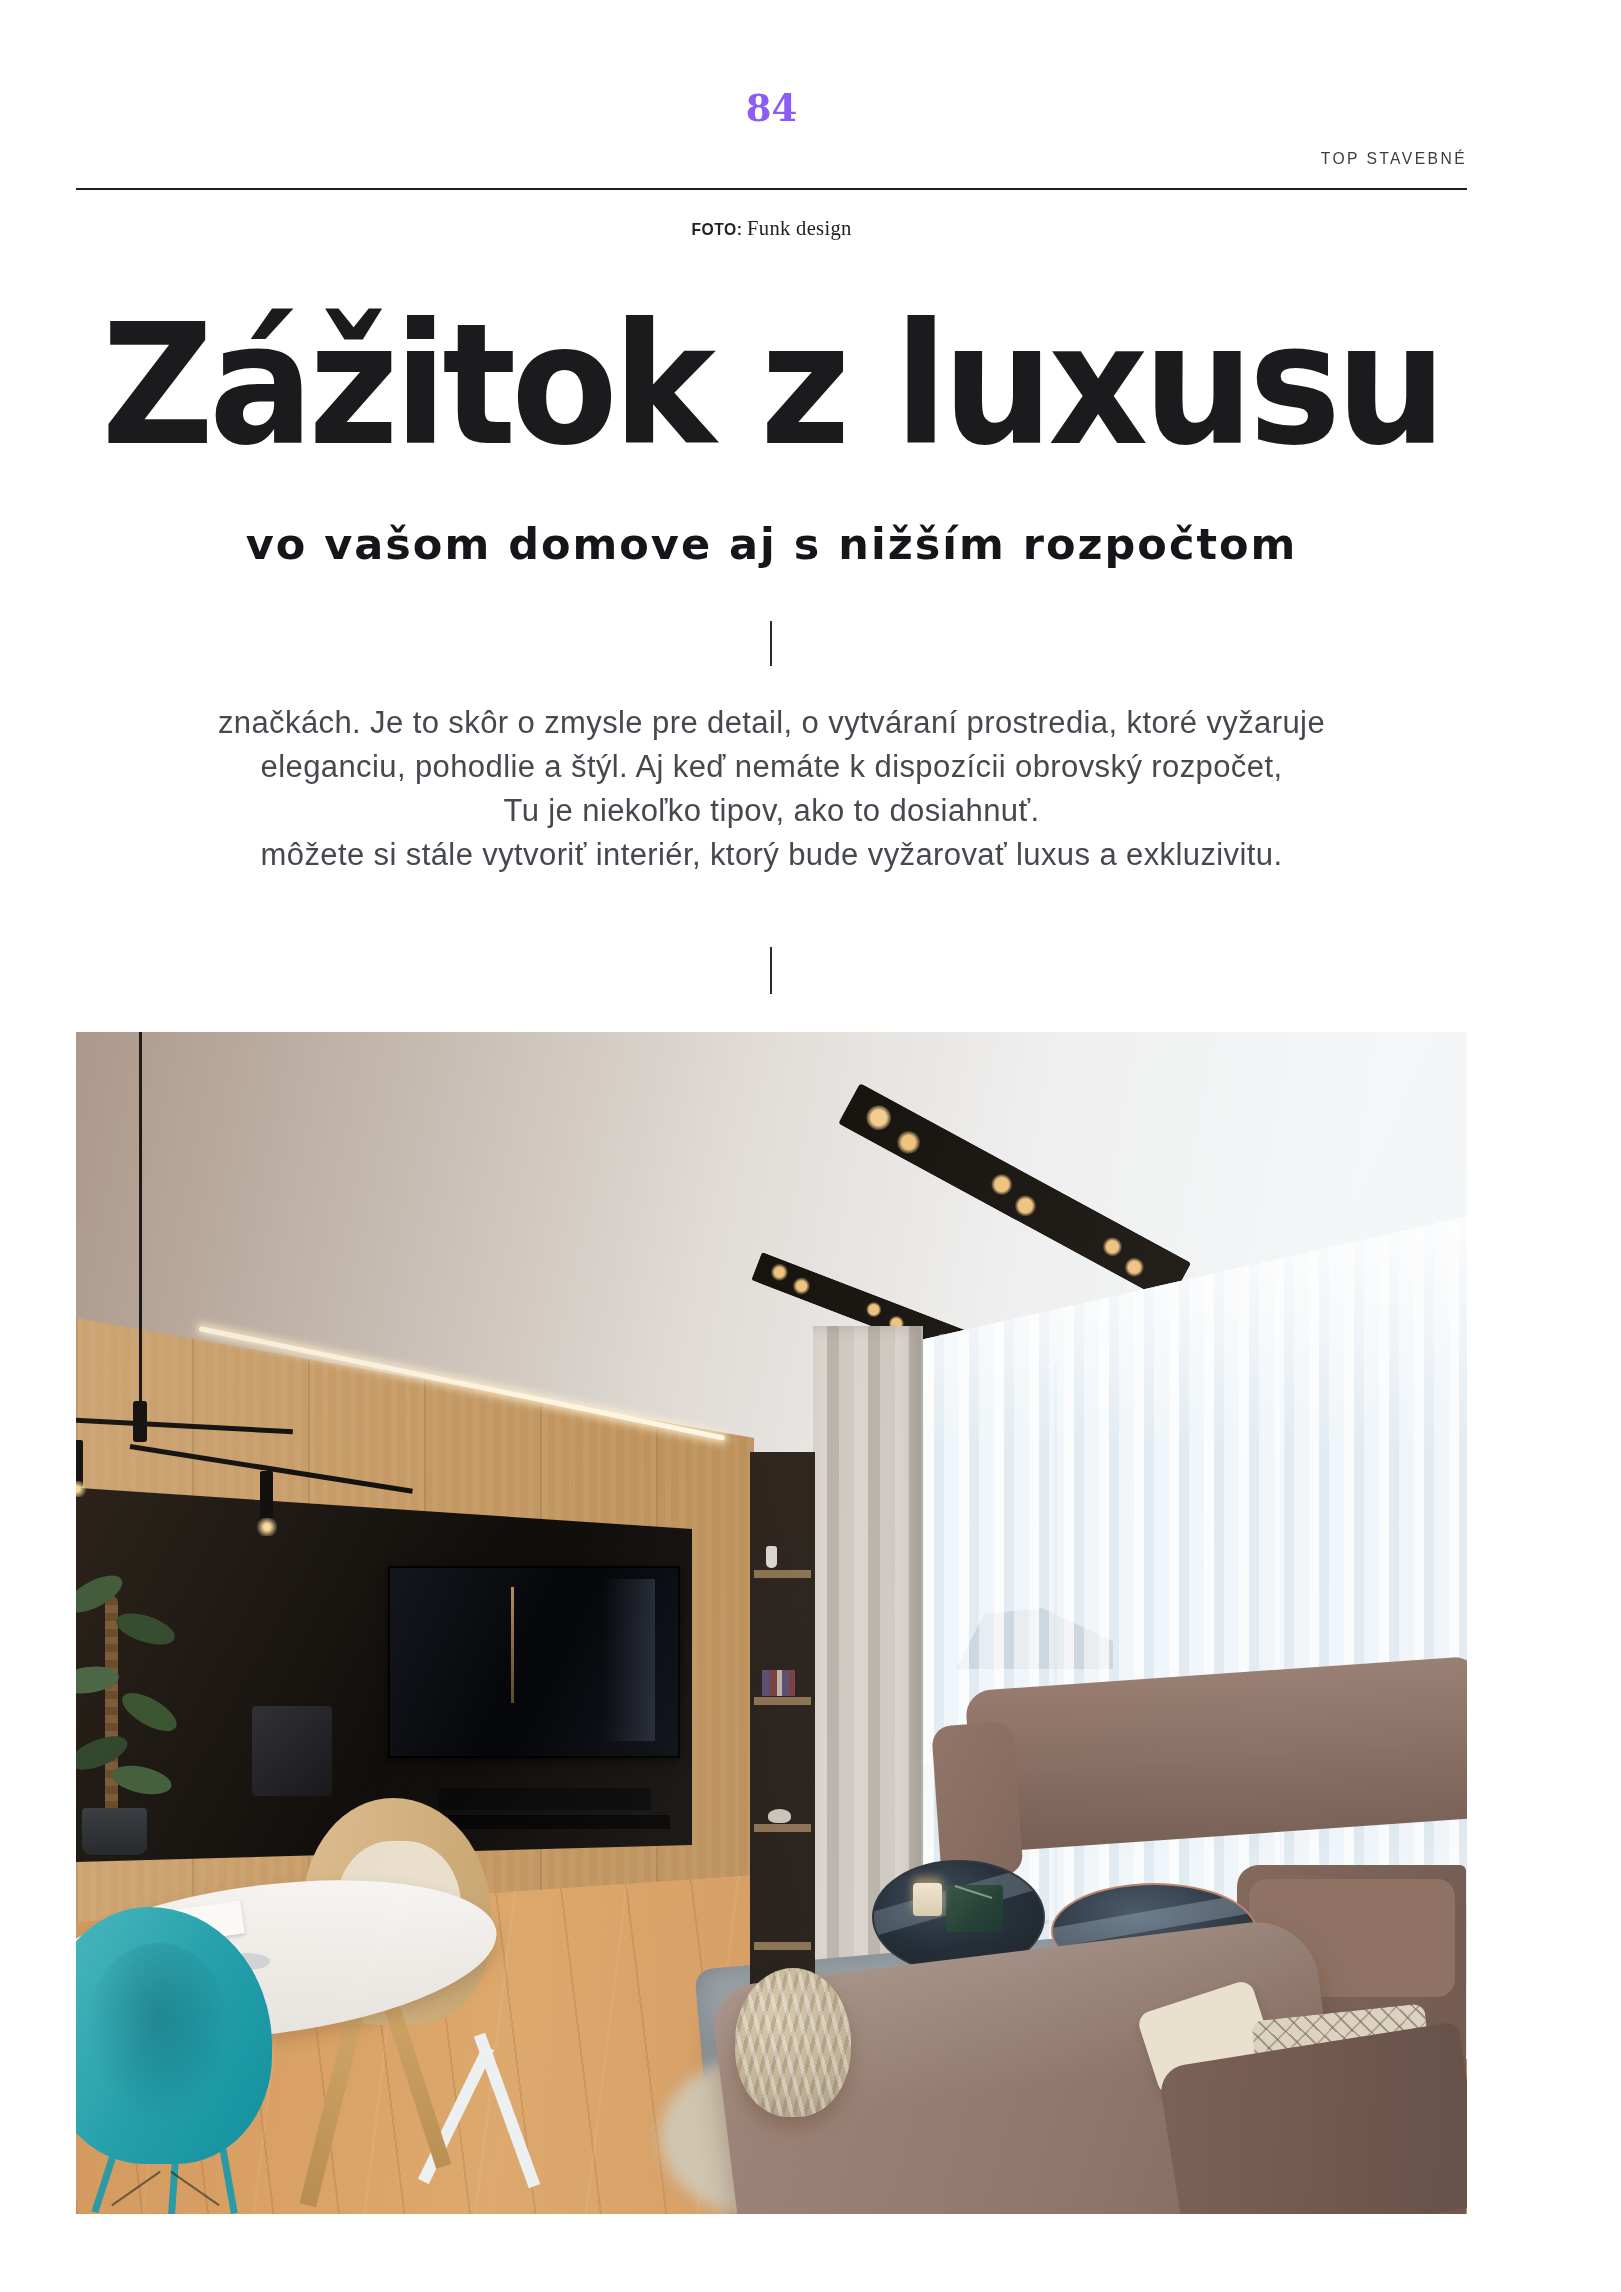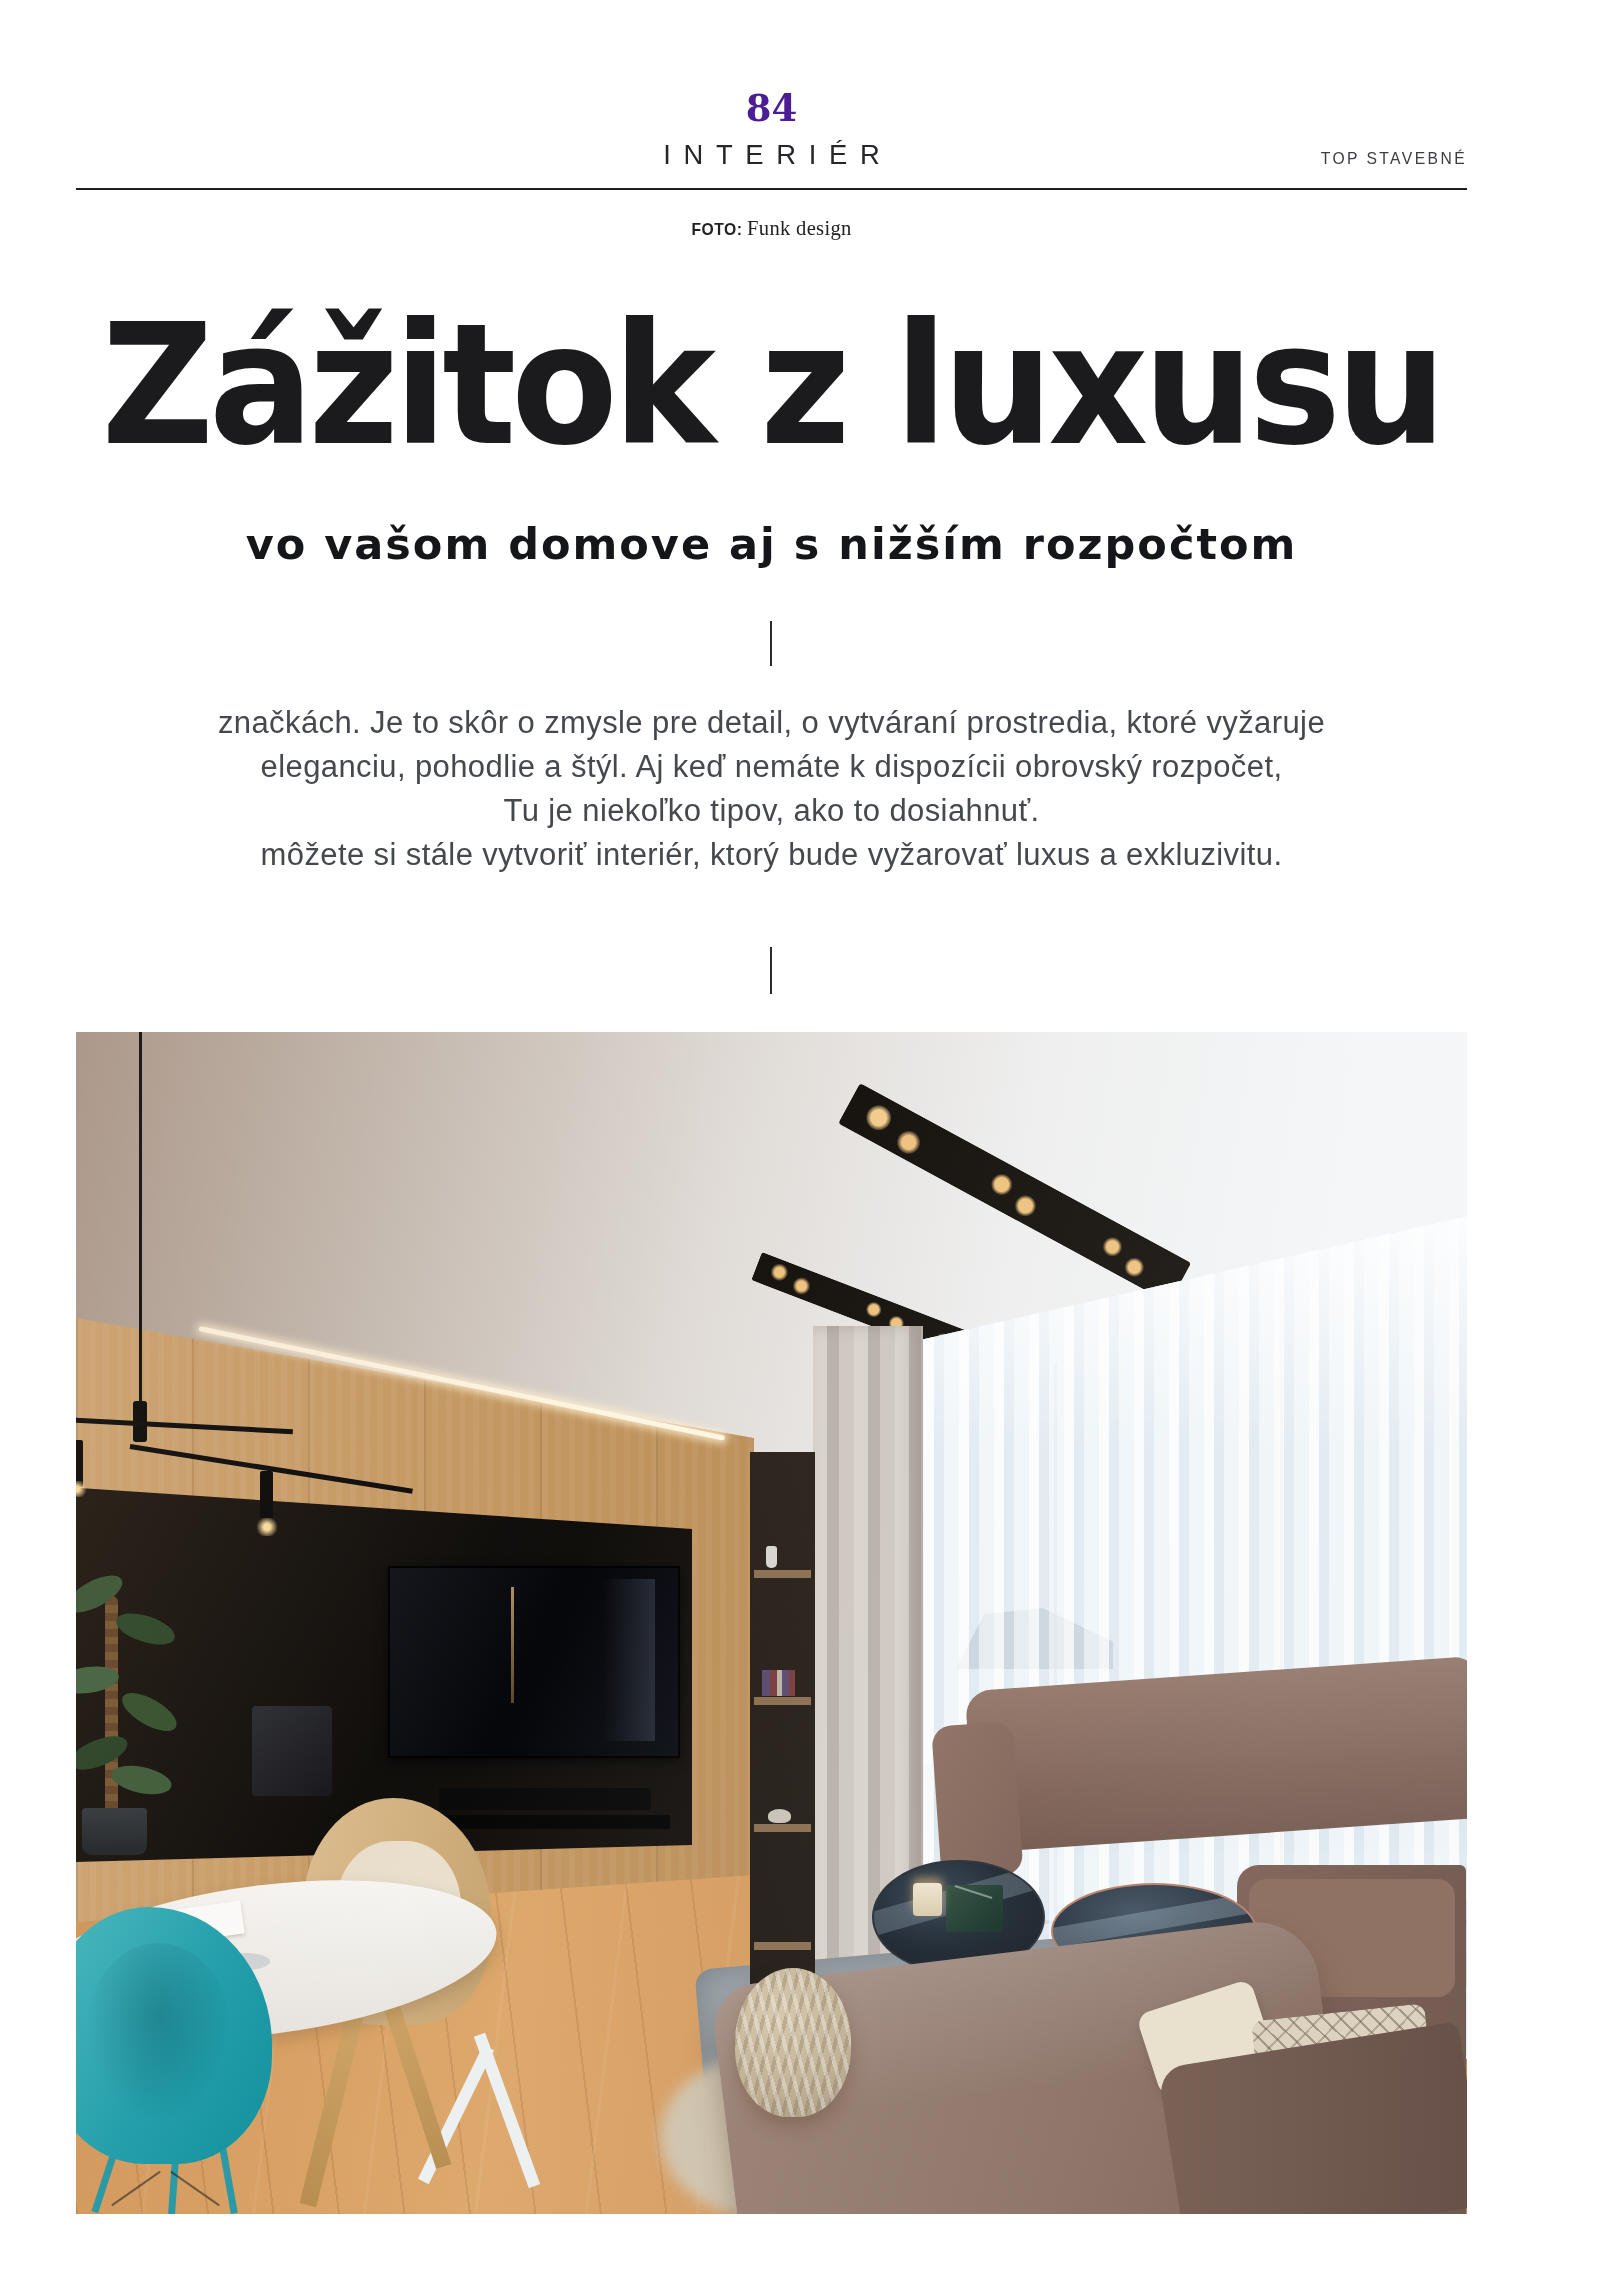"84" .page-number { color: #4c1d95 -> #8b5cf6 }
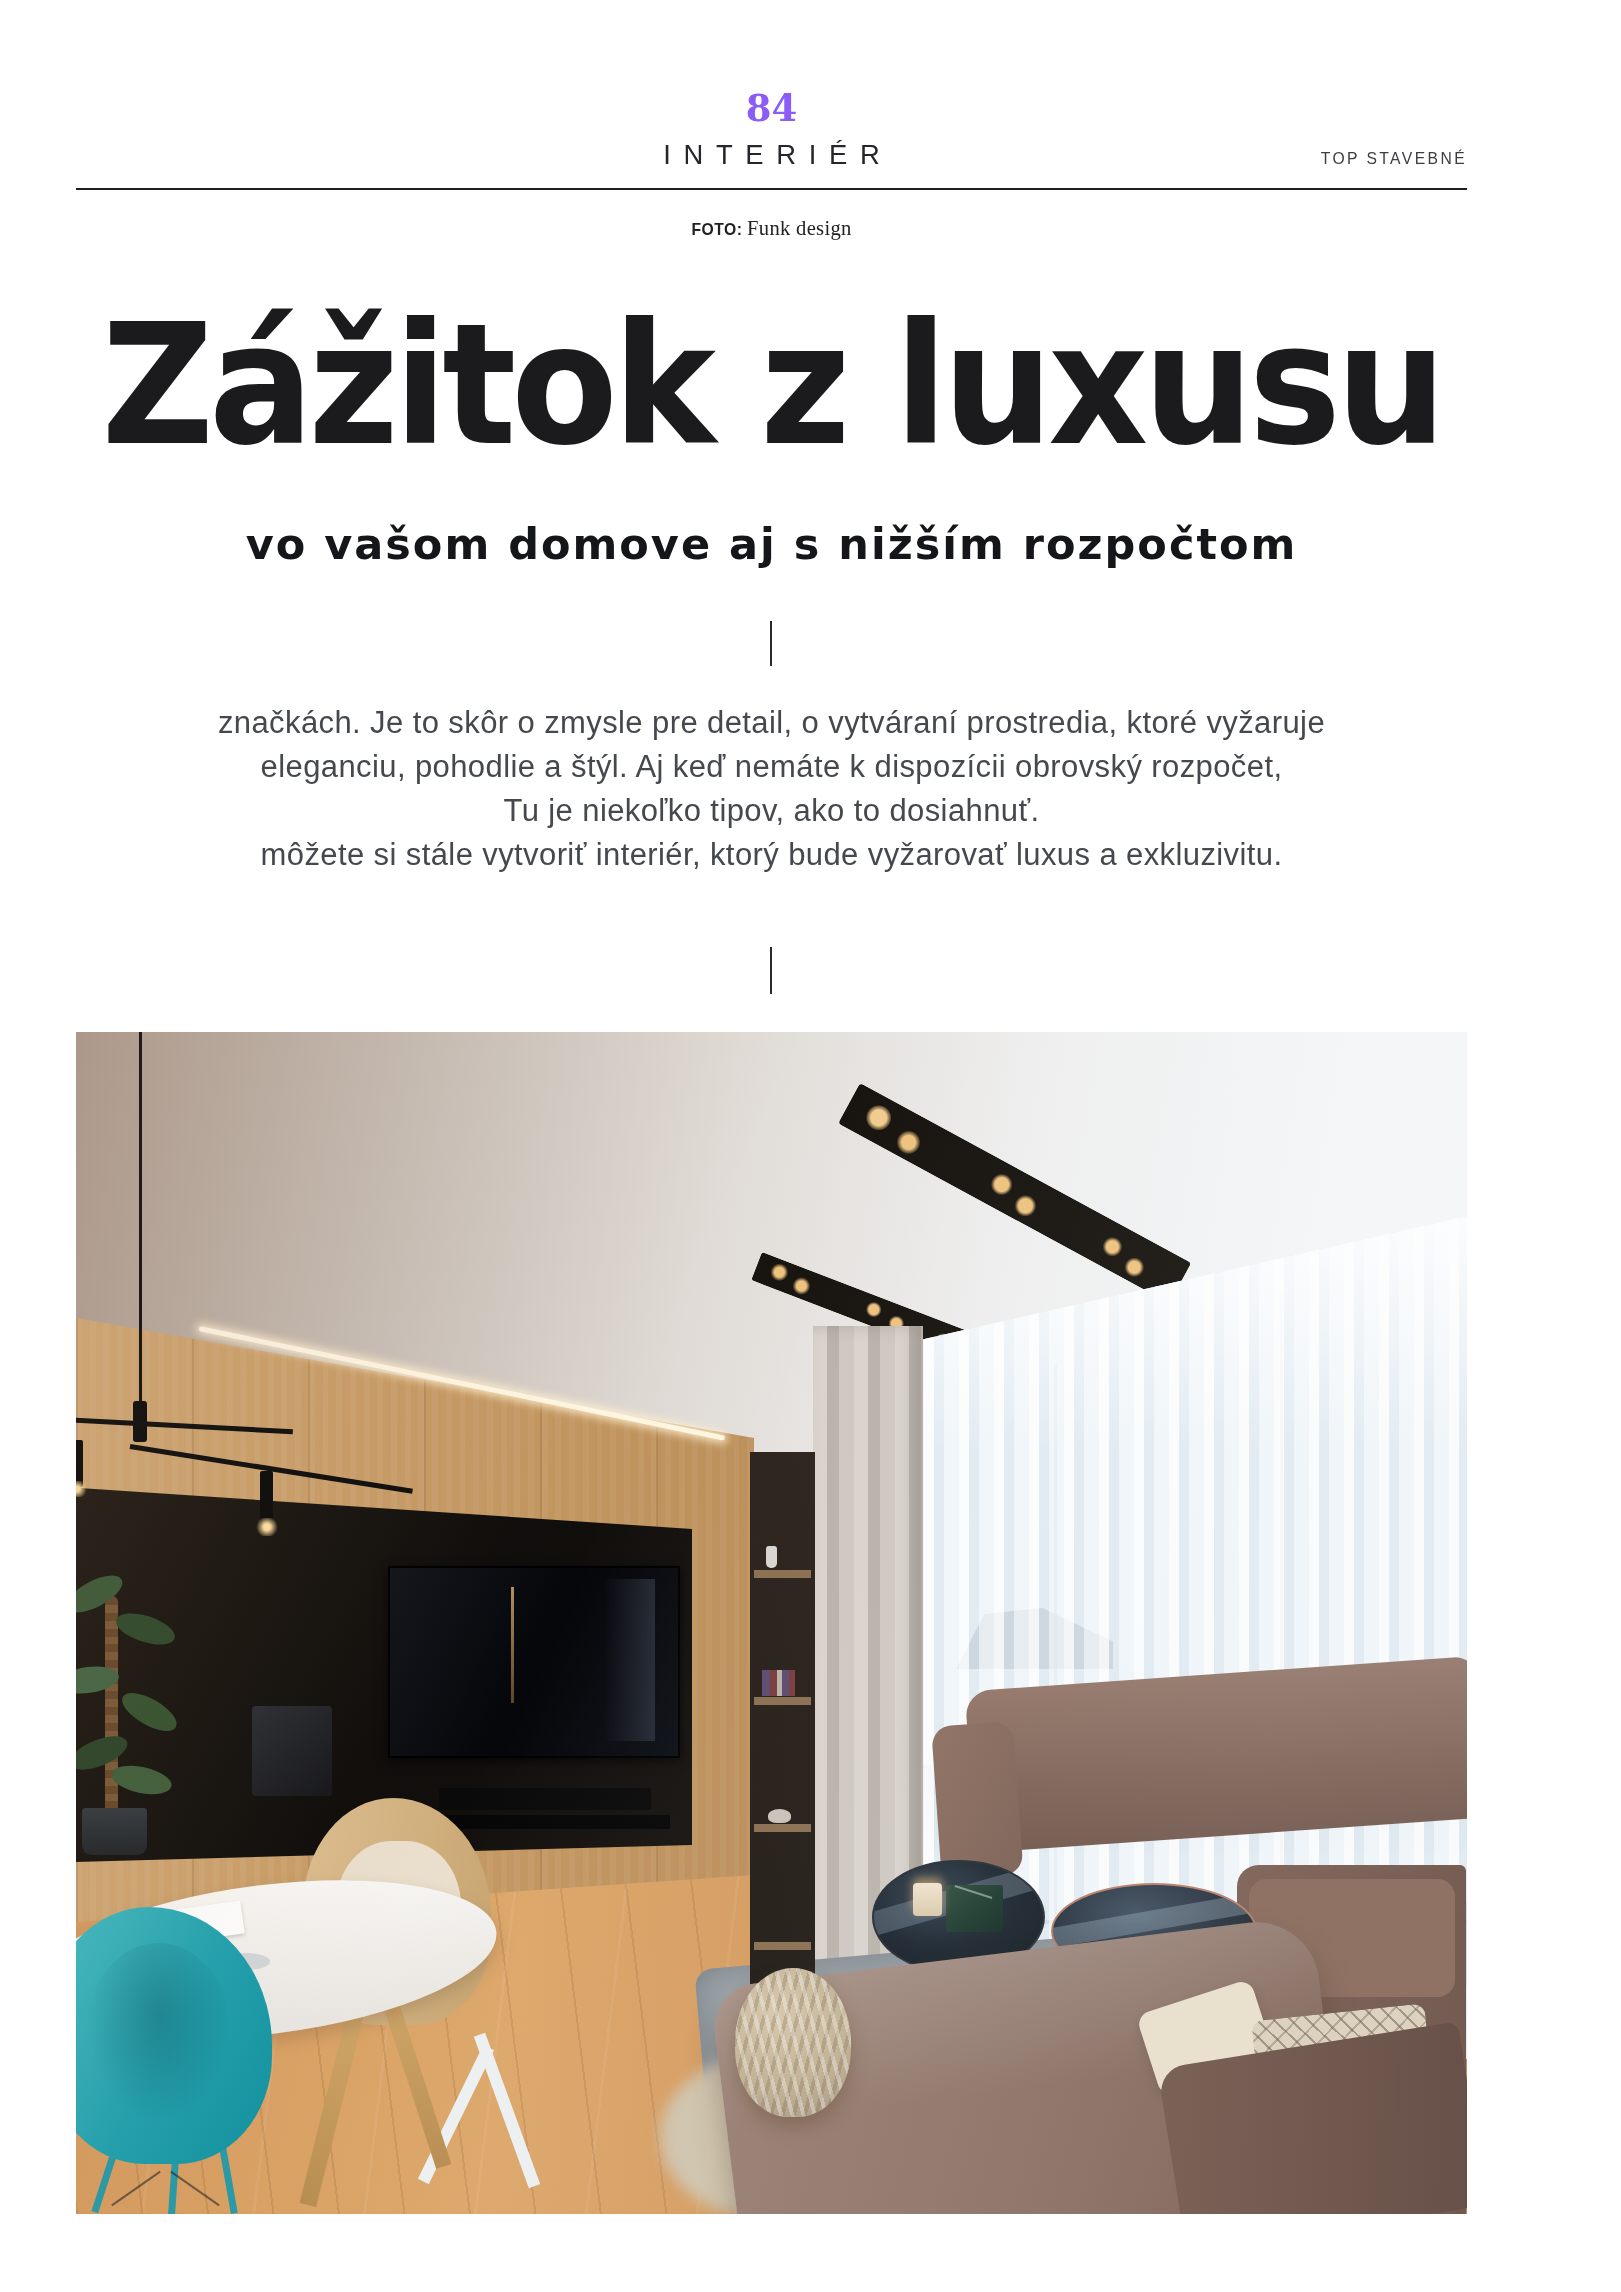"INTERIÉR" div.section-title { html: <div>INTERIÉR</div> -> none }
